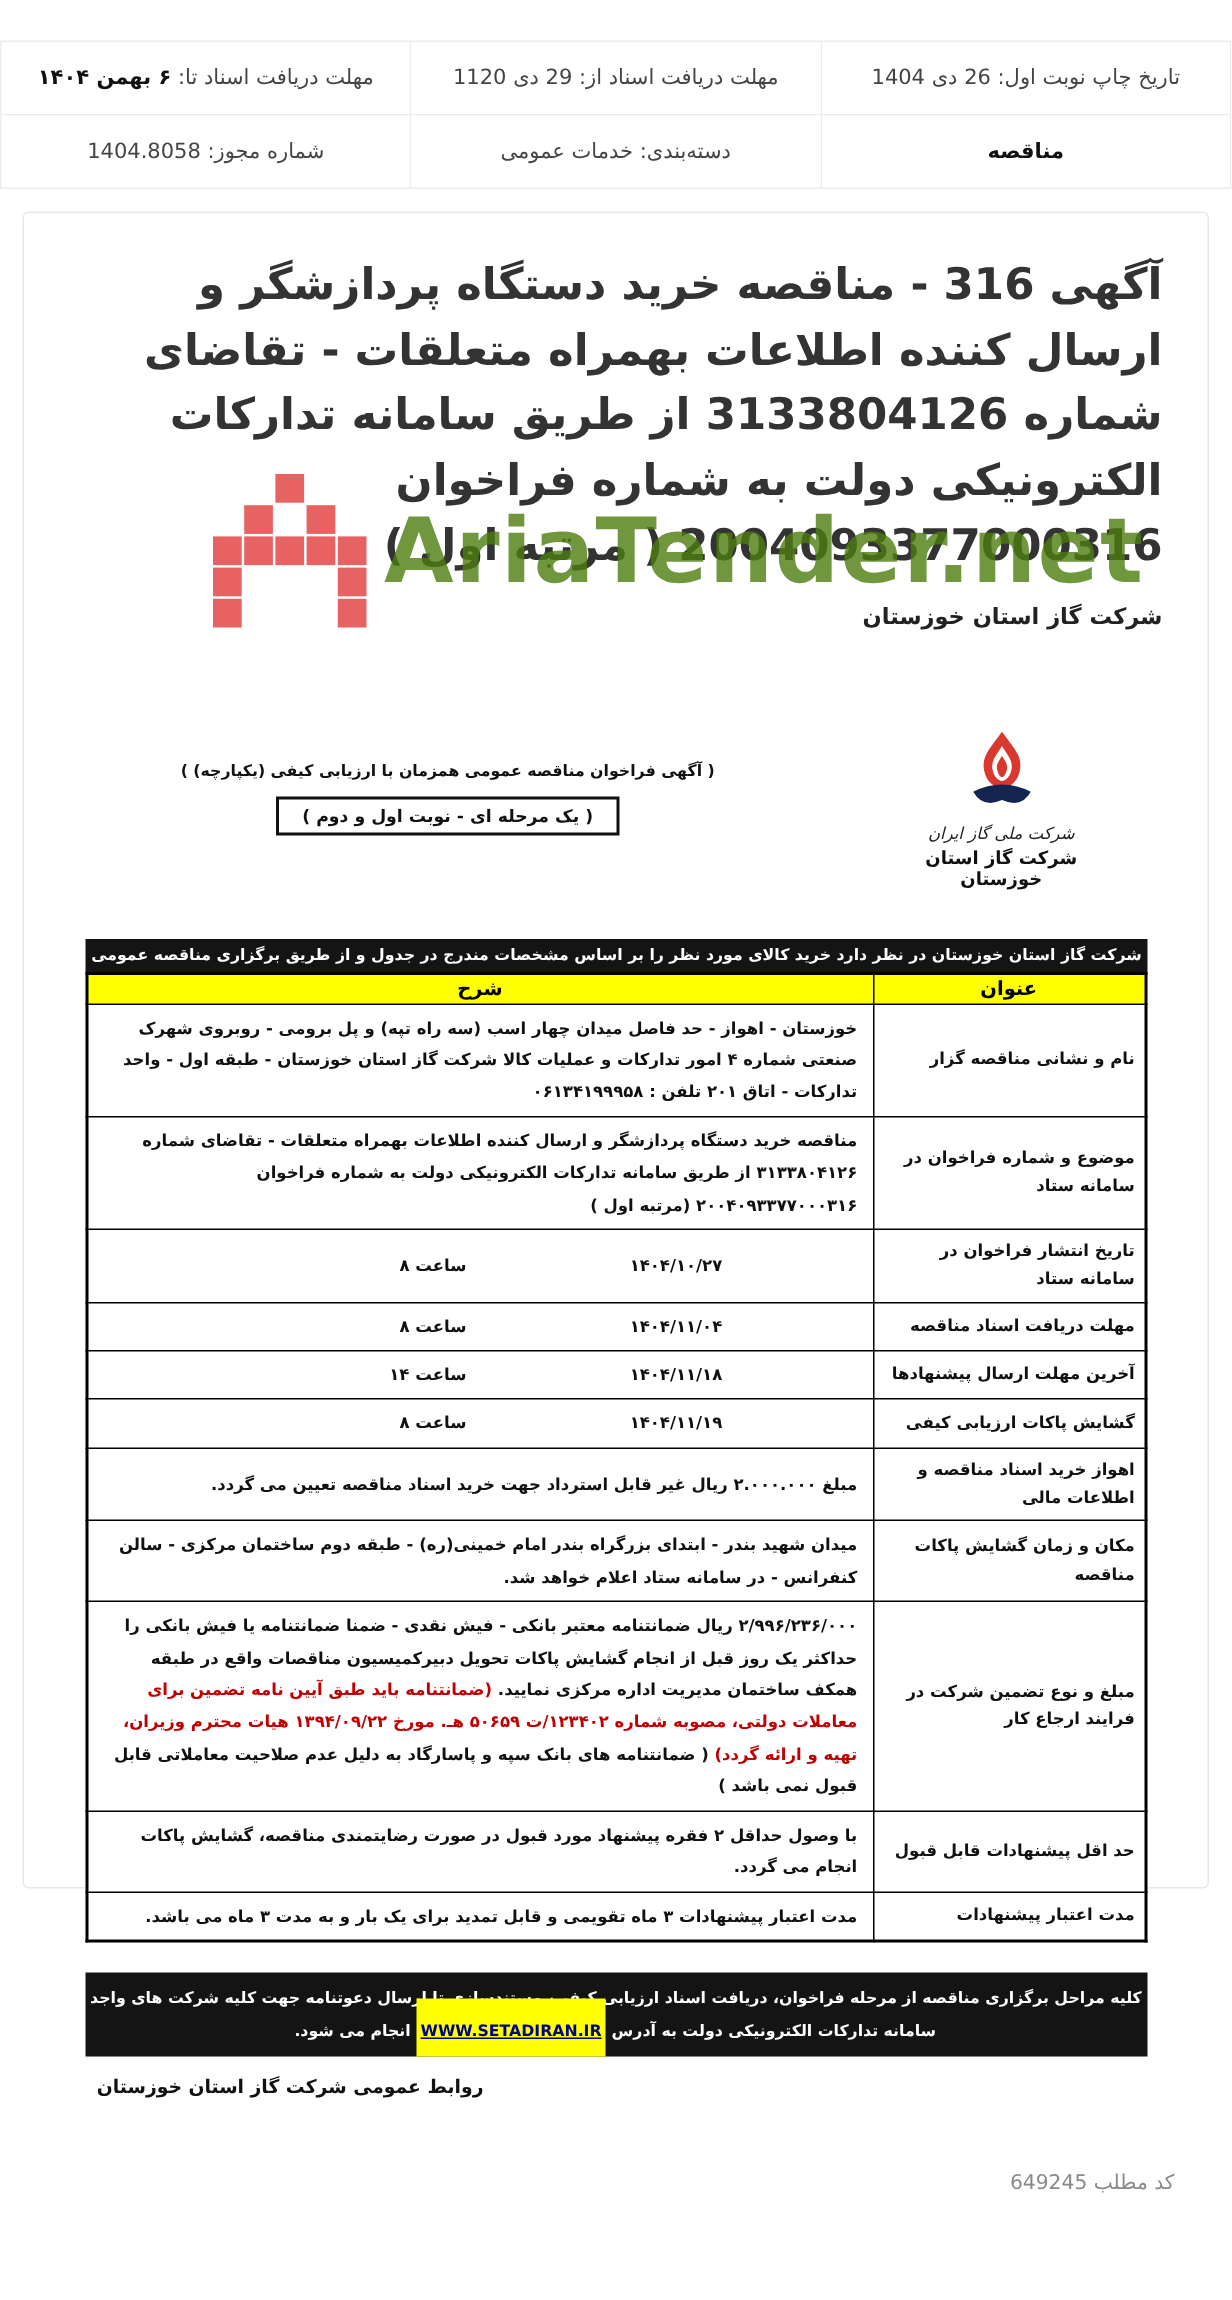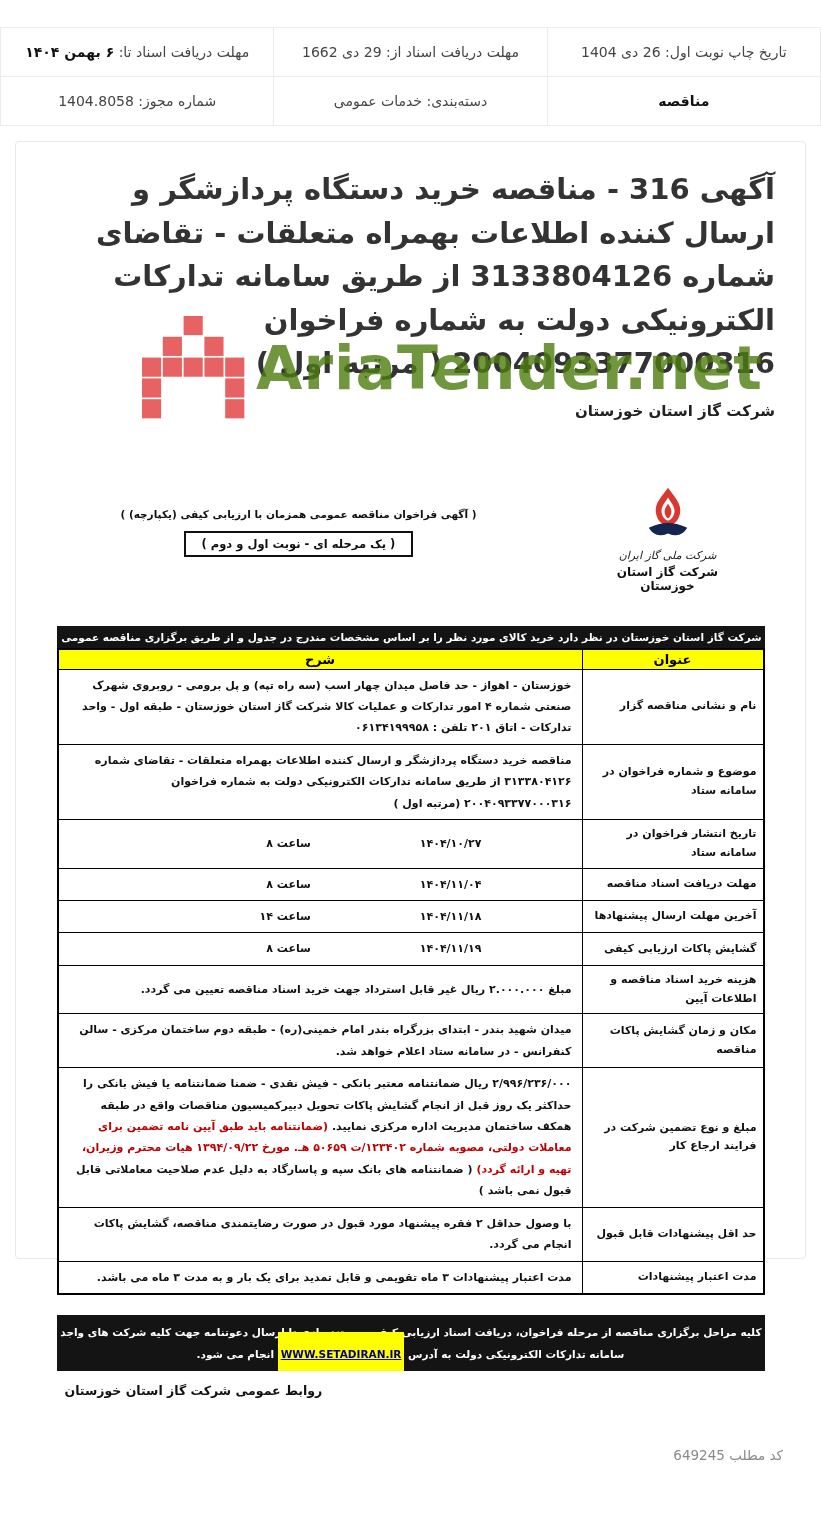"مهلت دریافت اسناد از: 29" span { text: 1662 -> 1120 }
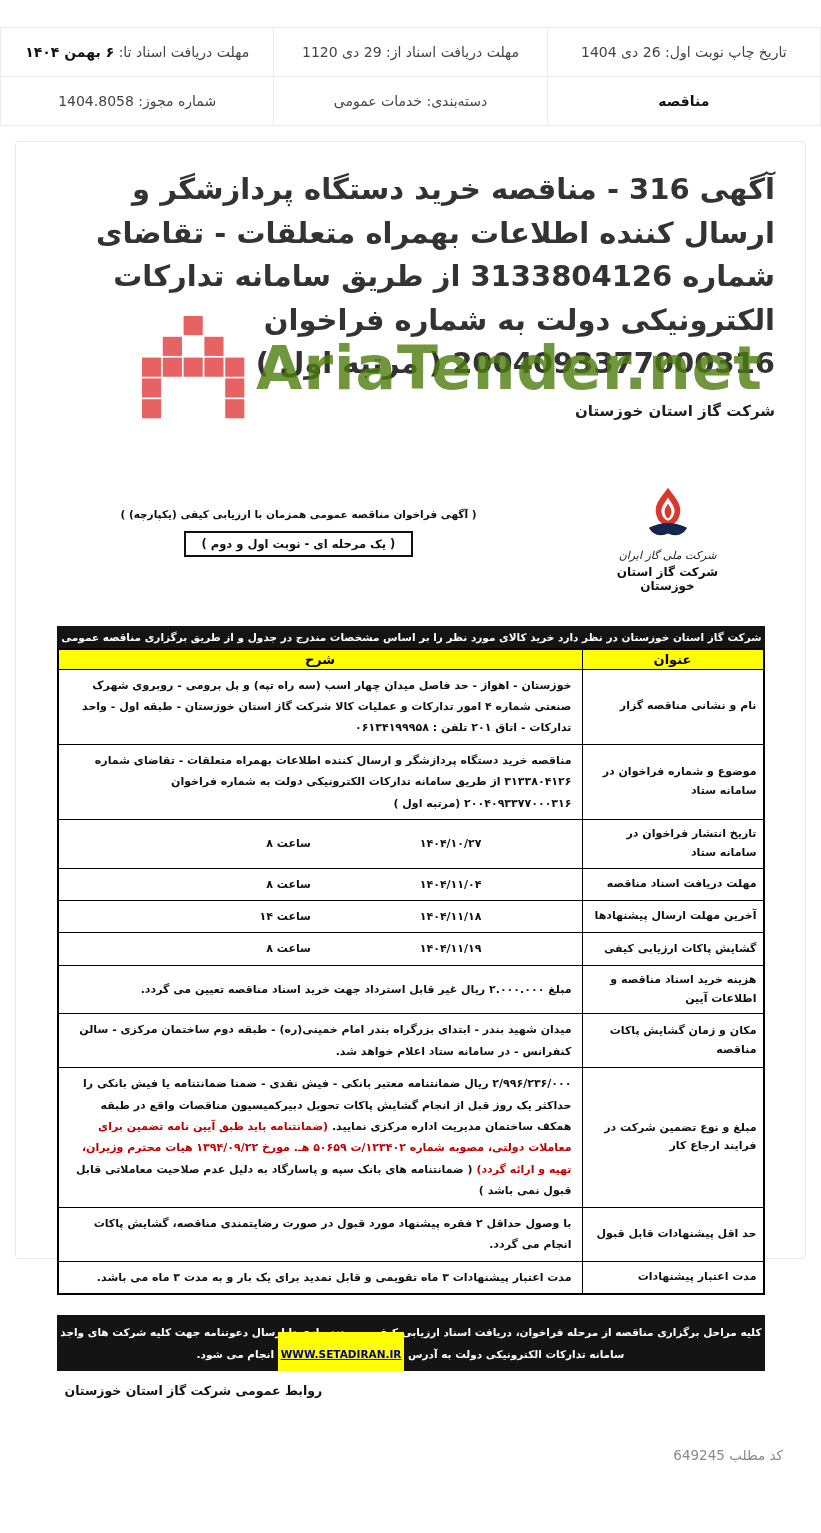"هزینه خرید اسناد مناقصه و" td.title-cell { text: هزینه خرید اسناد مناقصه و اطلاعات آیین -> اهواز خرید اسناد مناقصه و اطلاعات مالی }
